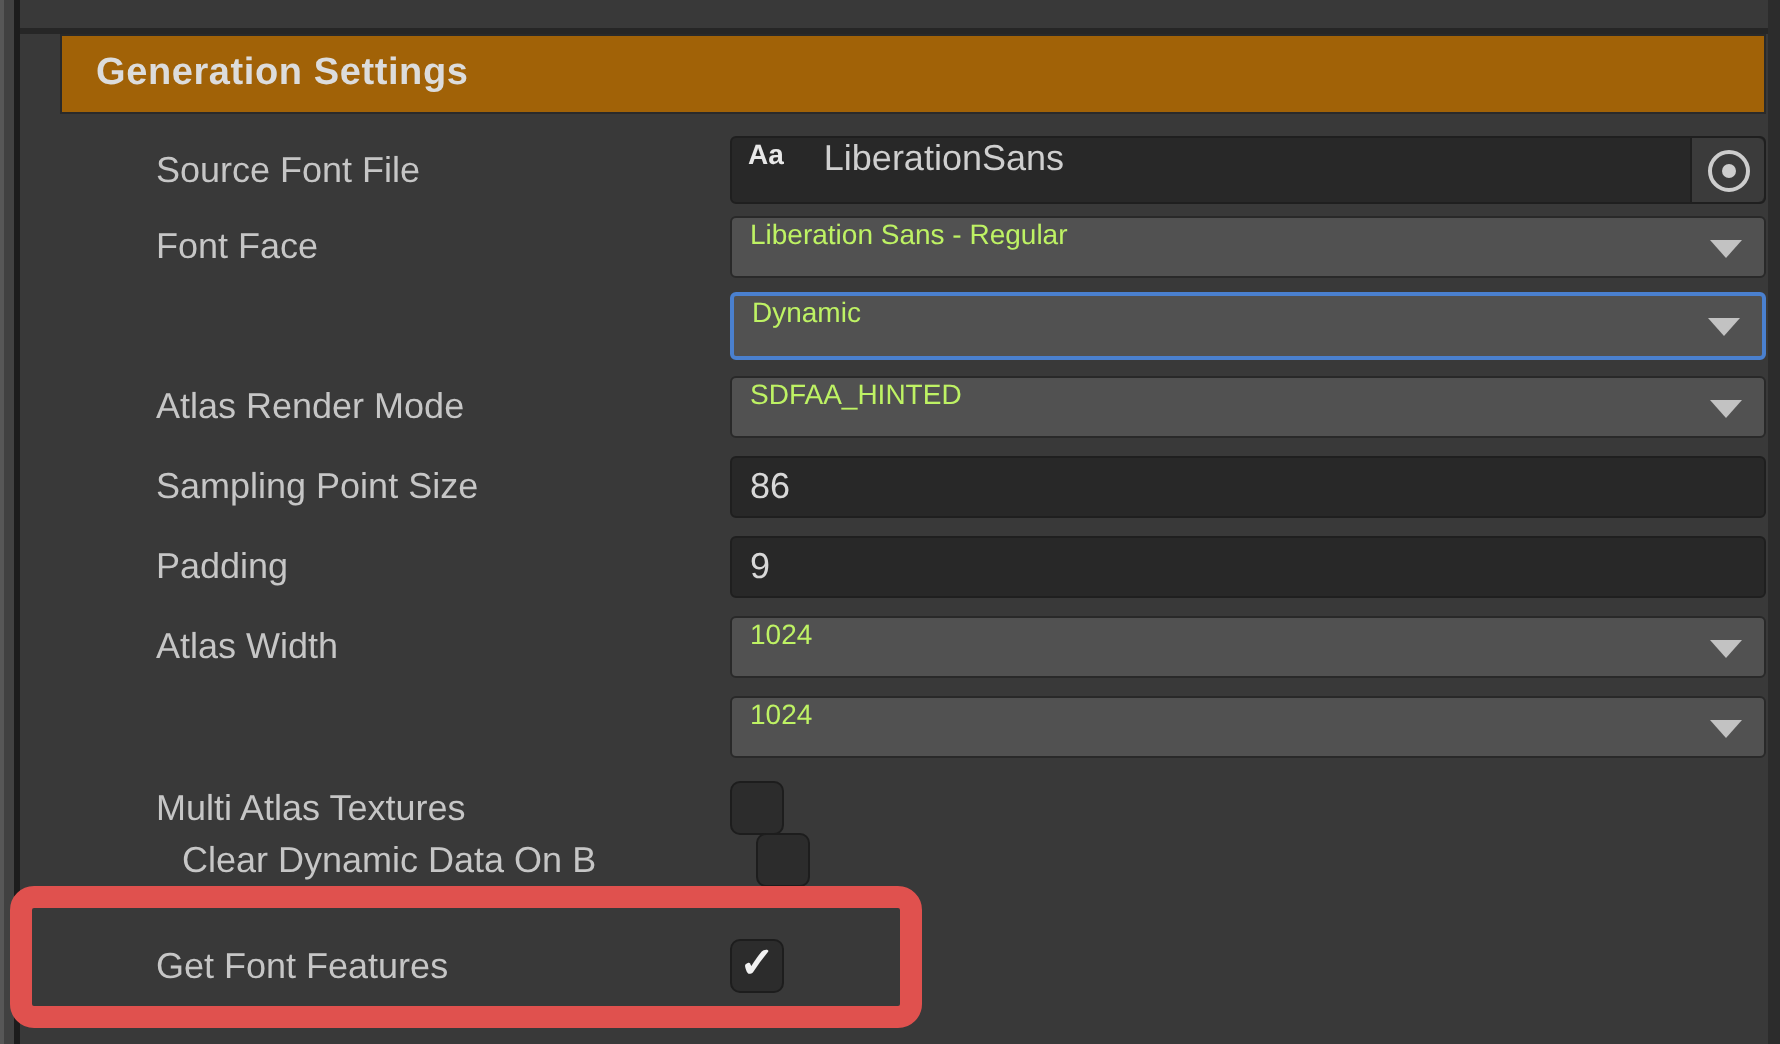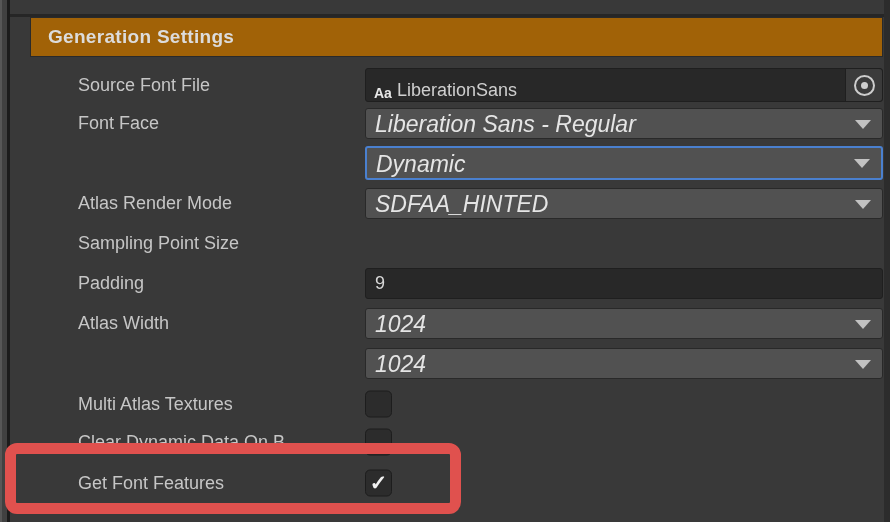"Aa" .field { align-items: flex-end -> flex-start; gap: none -> 15px }
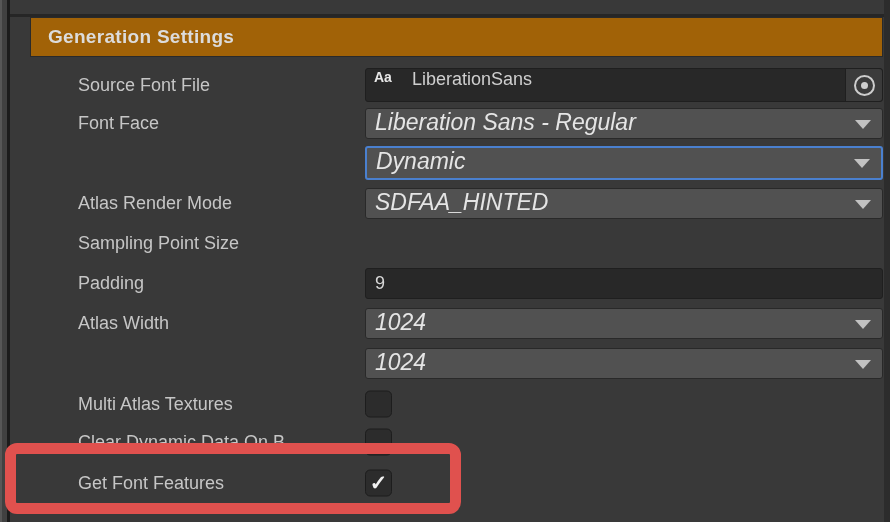"Liberation Sans - Regular" .dropdown .dd-value { color: #e5e5e5 -> #bef264; font-size: 23px -> 14px; font-style: italic -> none }
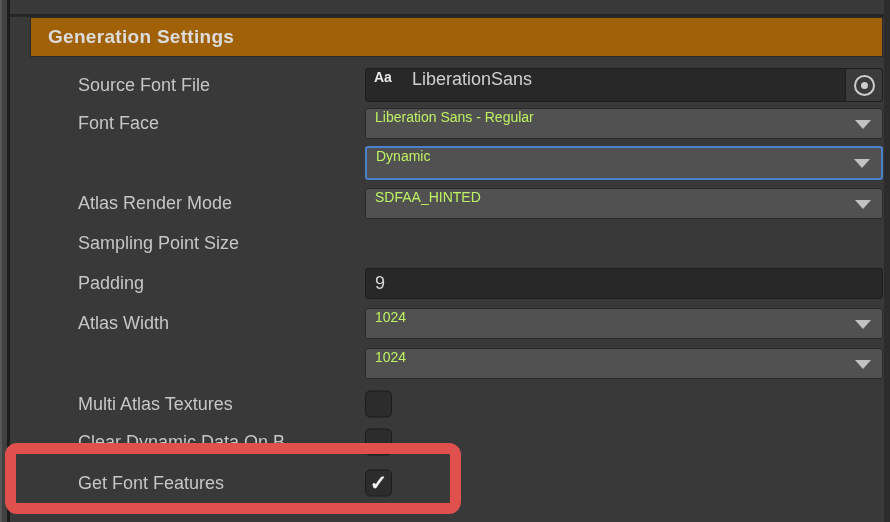"86" input.text-input { html: none -> <input> }
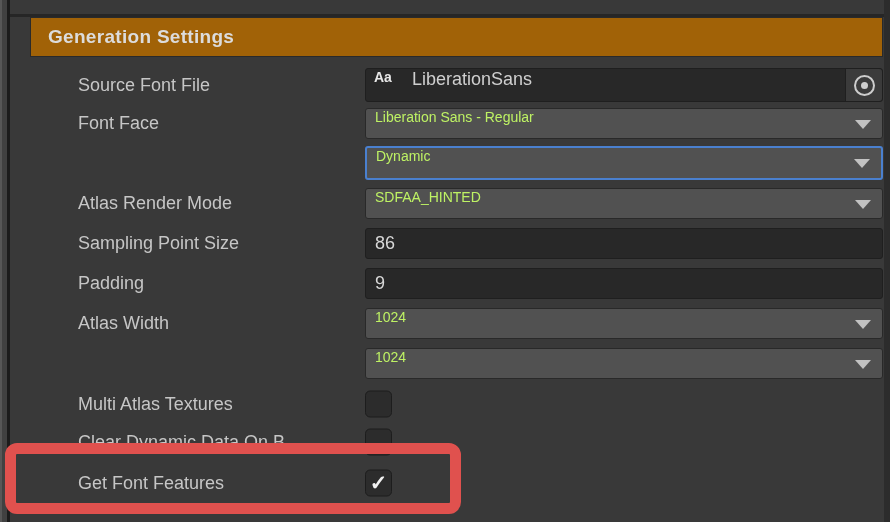"Clear Dynamic Data On B" div.row { margin-left: none -> 13px; top: 428px -> 416px }
